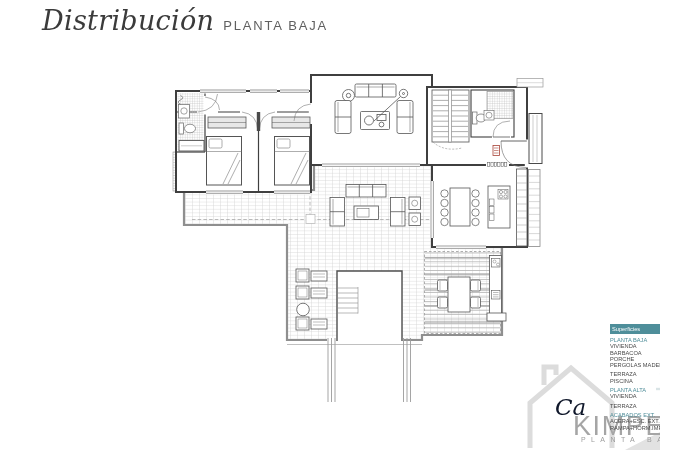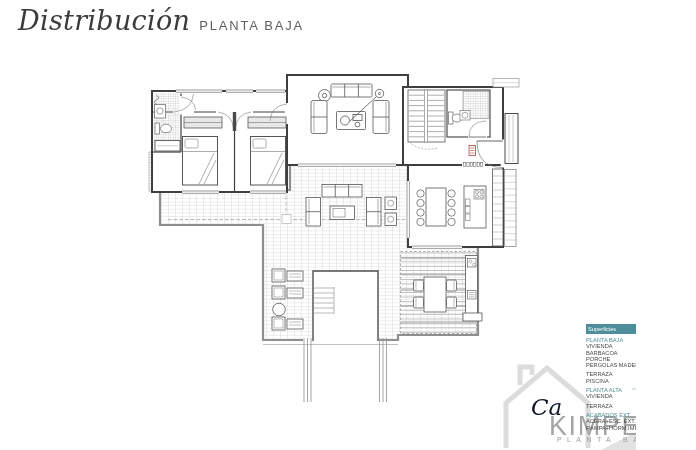"Distribución" .stage { margin-left: none -> 24px }
